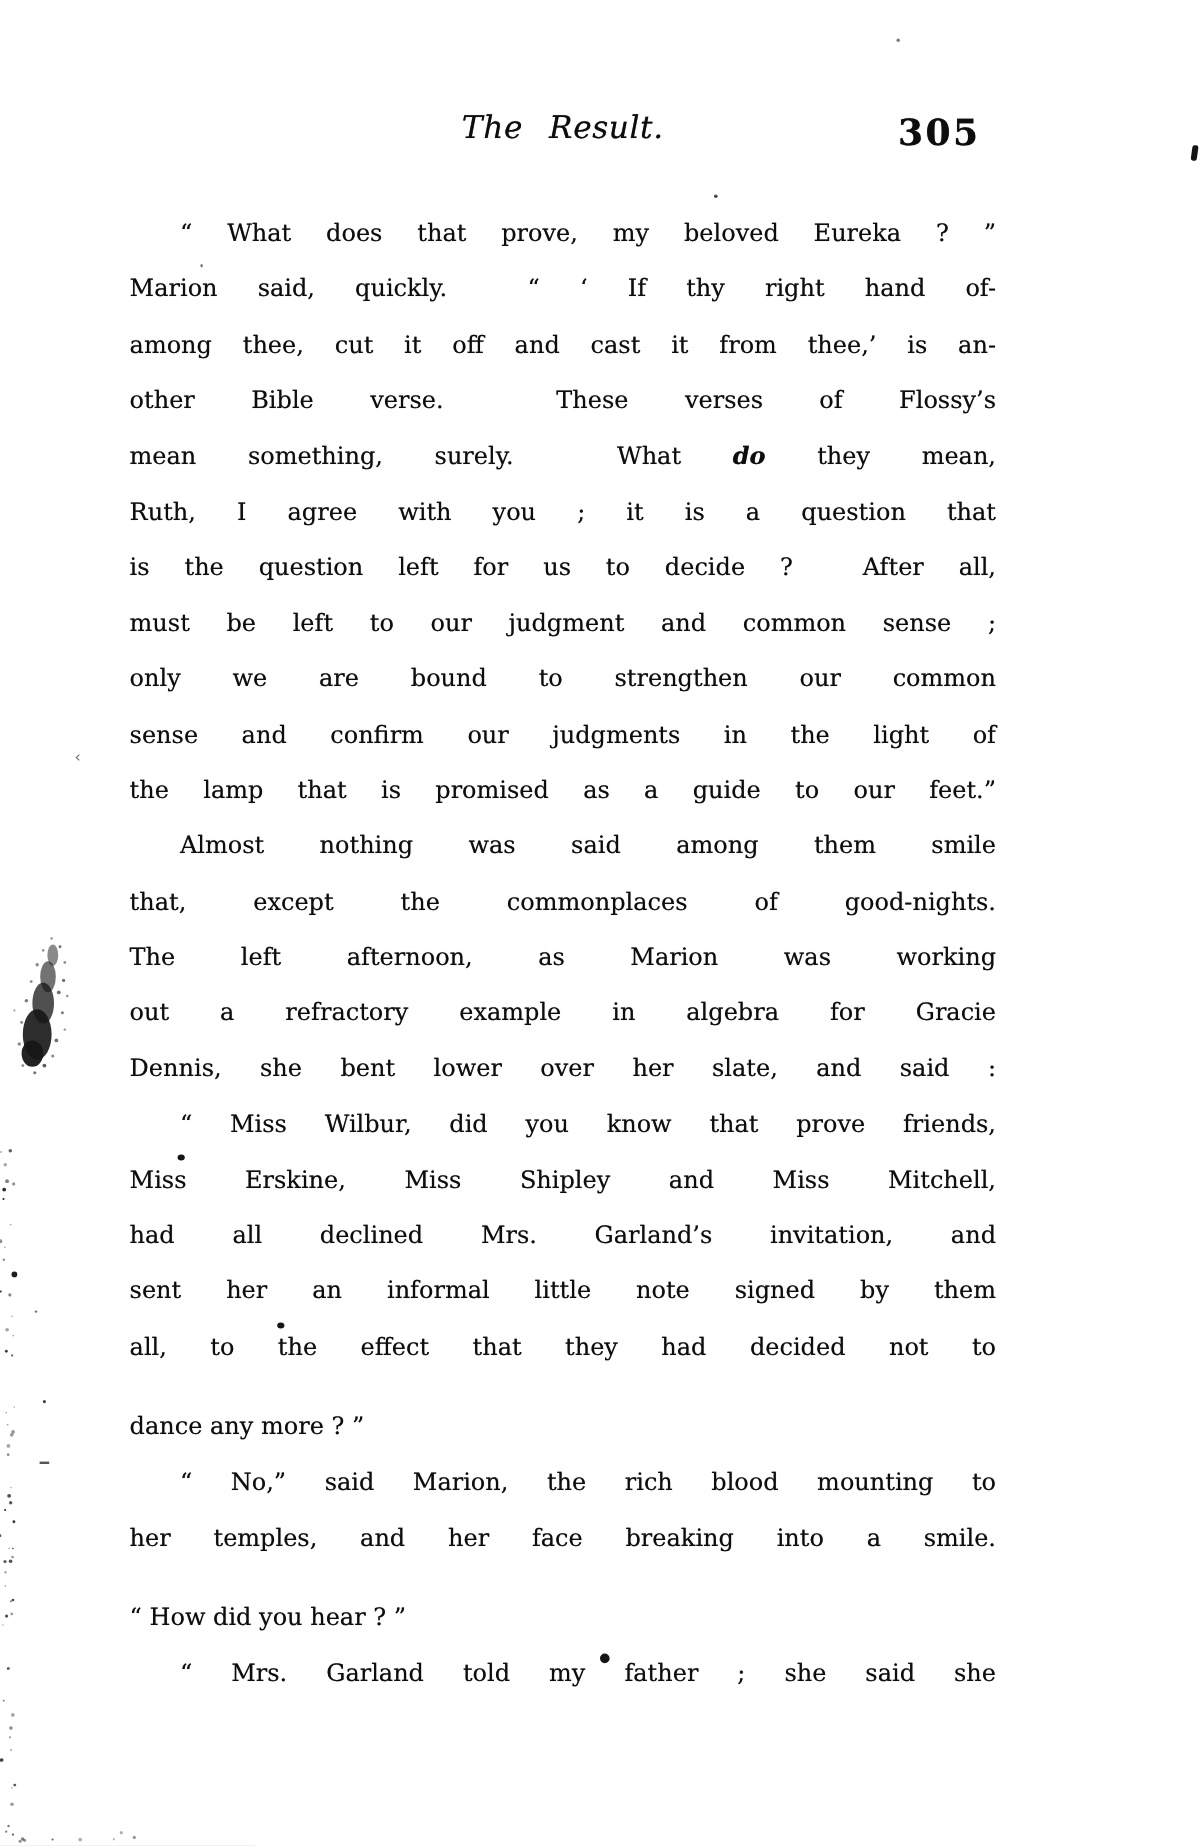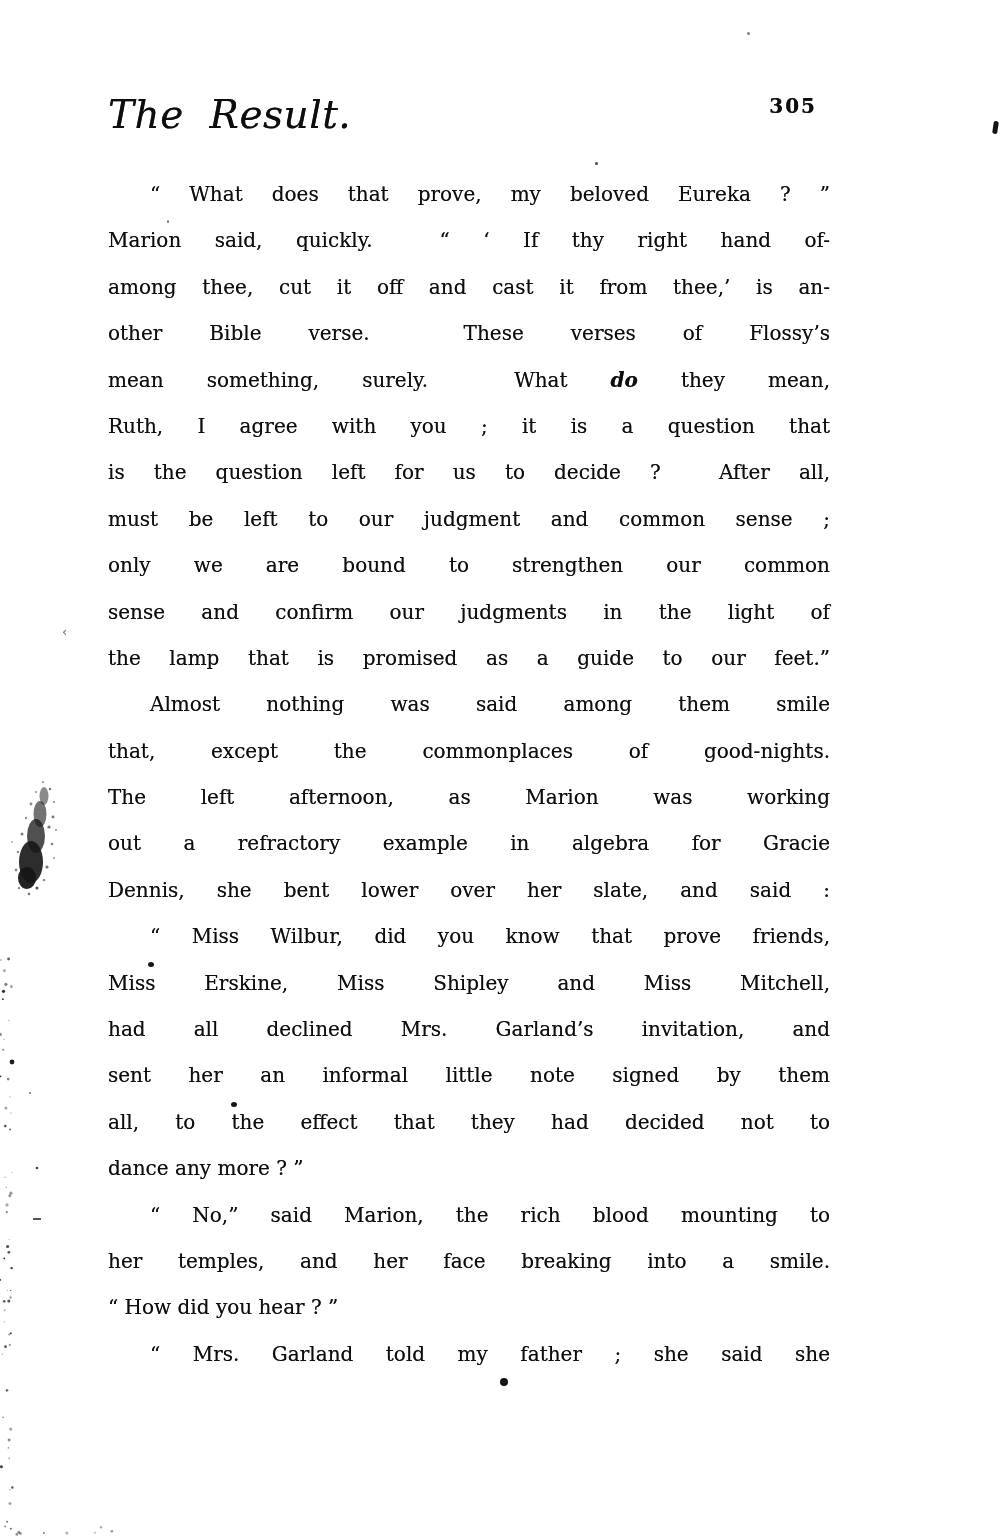"The Result." .running-title { font-size: 39px -> 26px; text-align: none -> center }
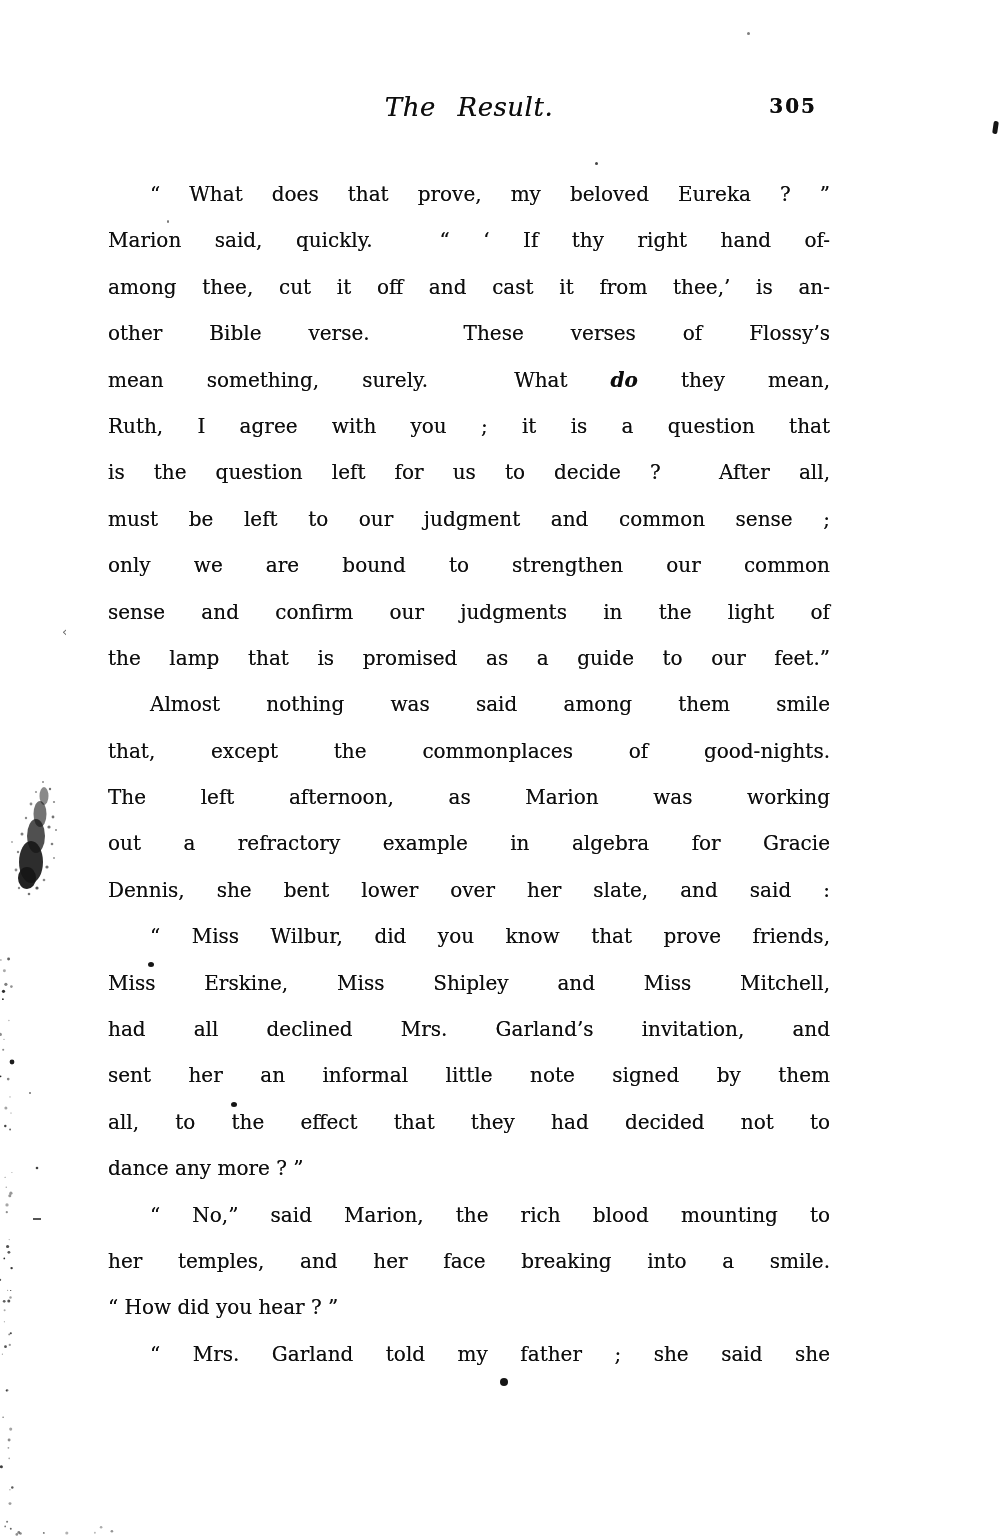"305" .page-number { font-size: 20px -> 30px }
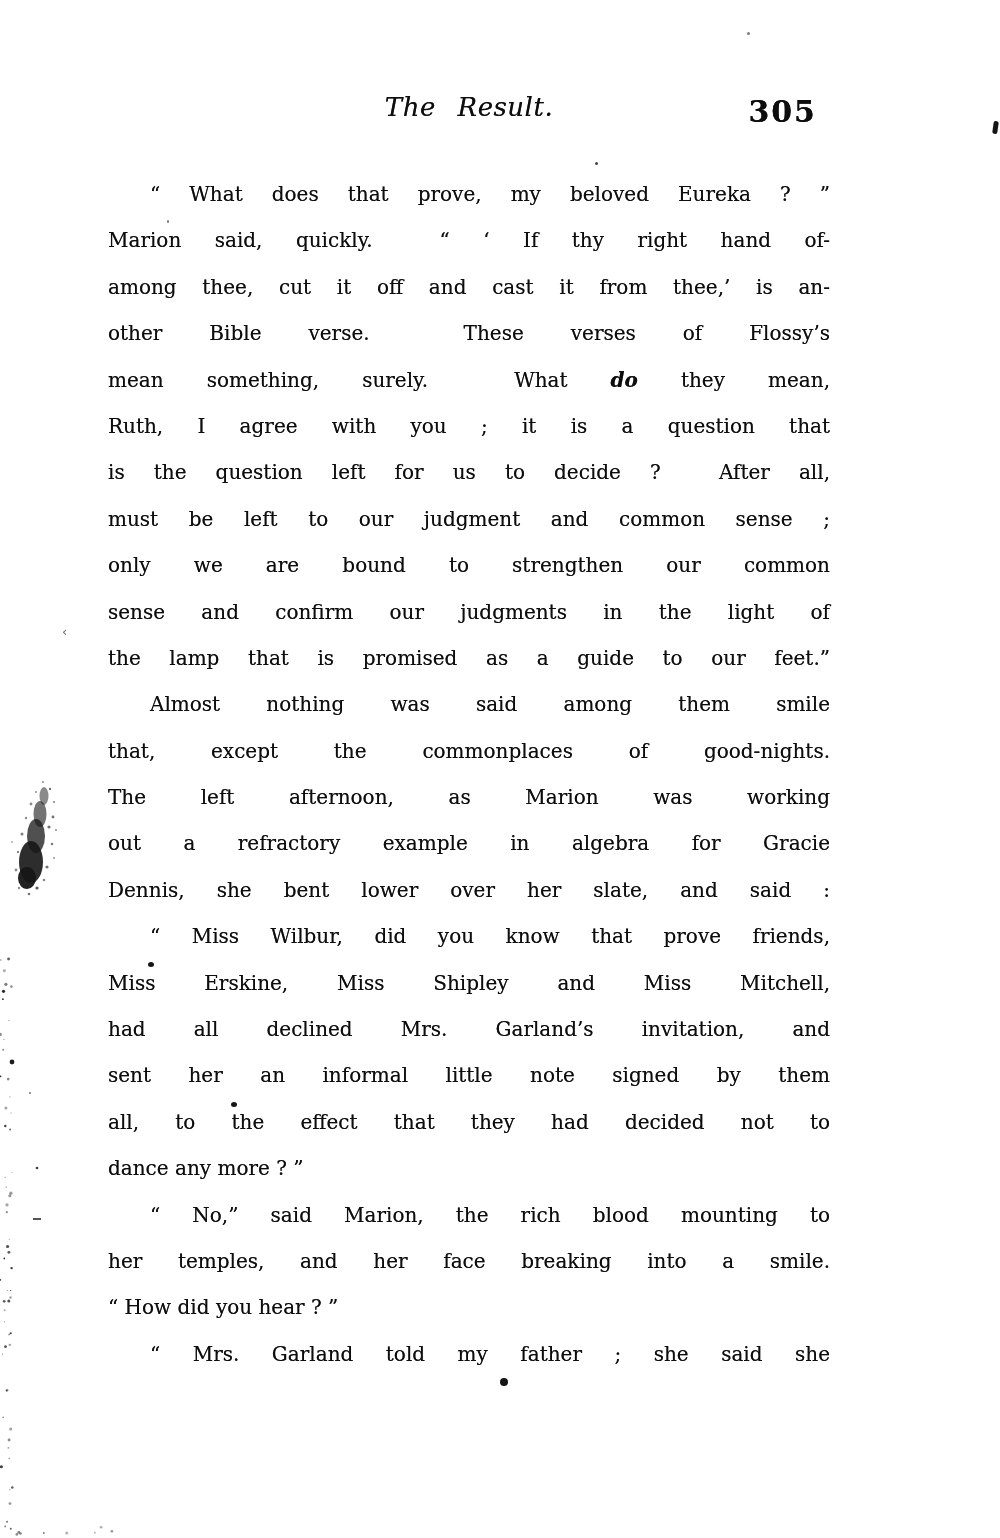"dance any more ? ”" .line.short { margin-top: none -> 20px }
